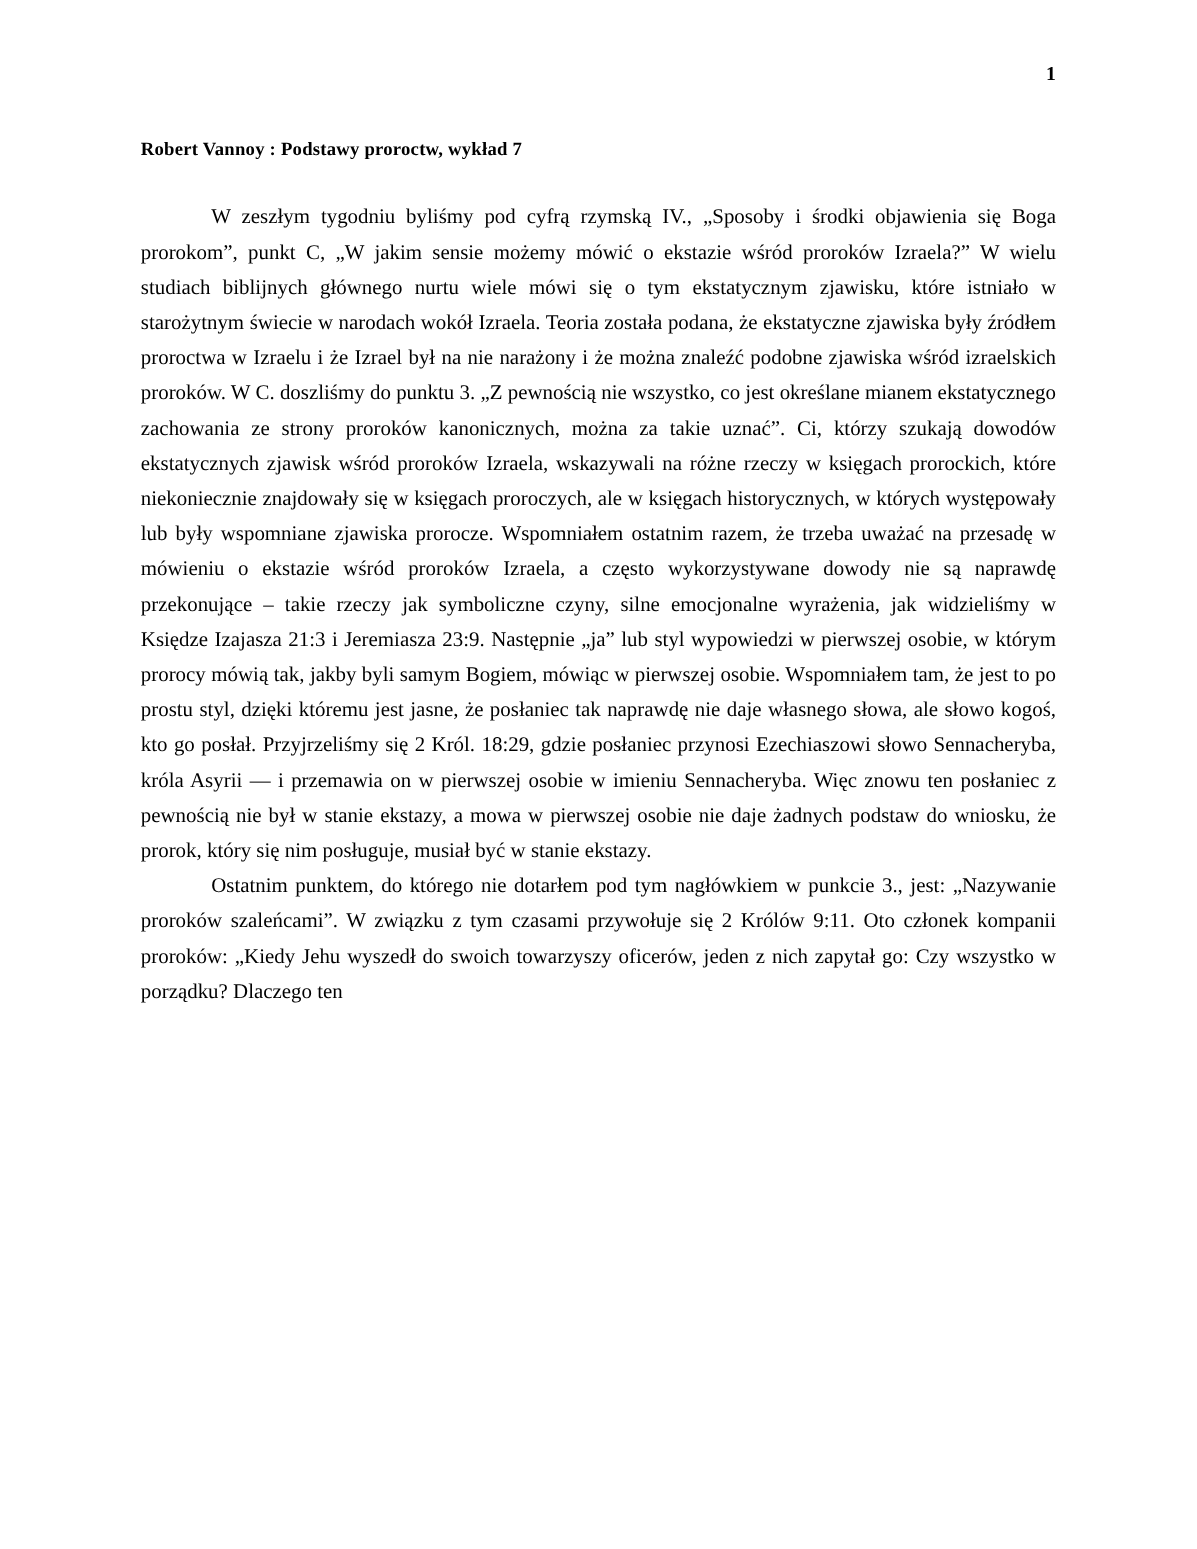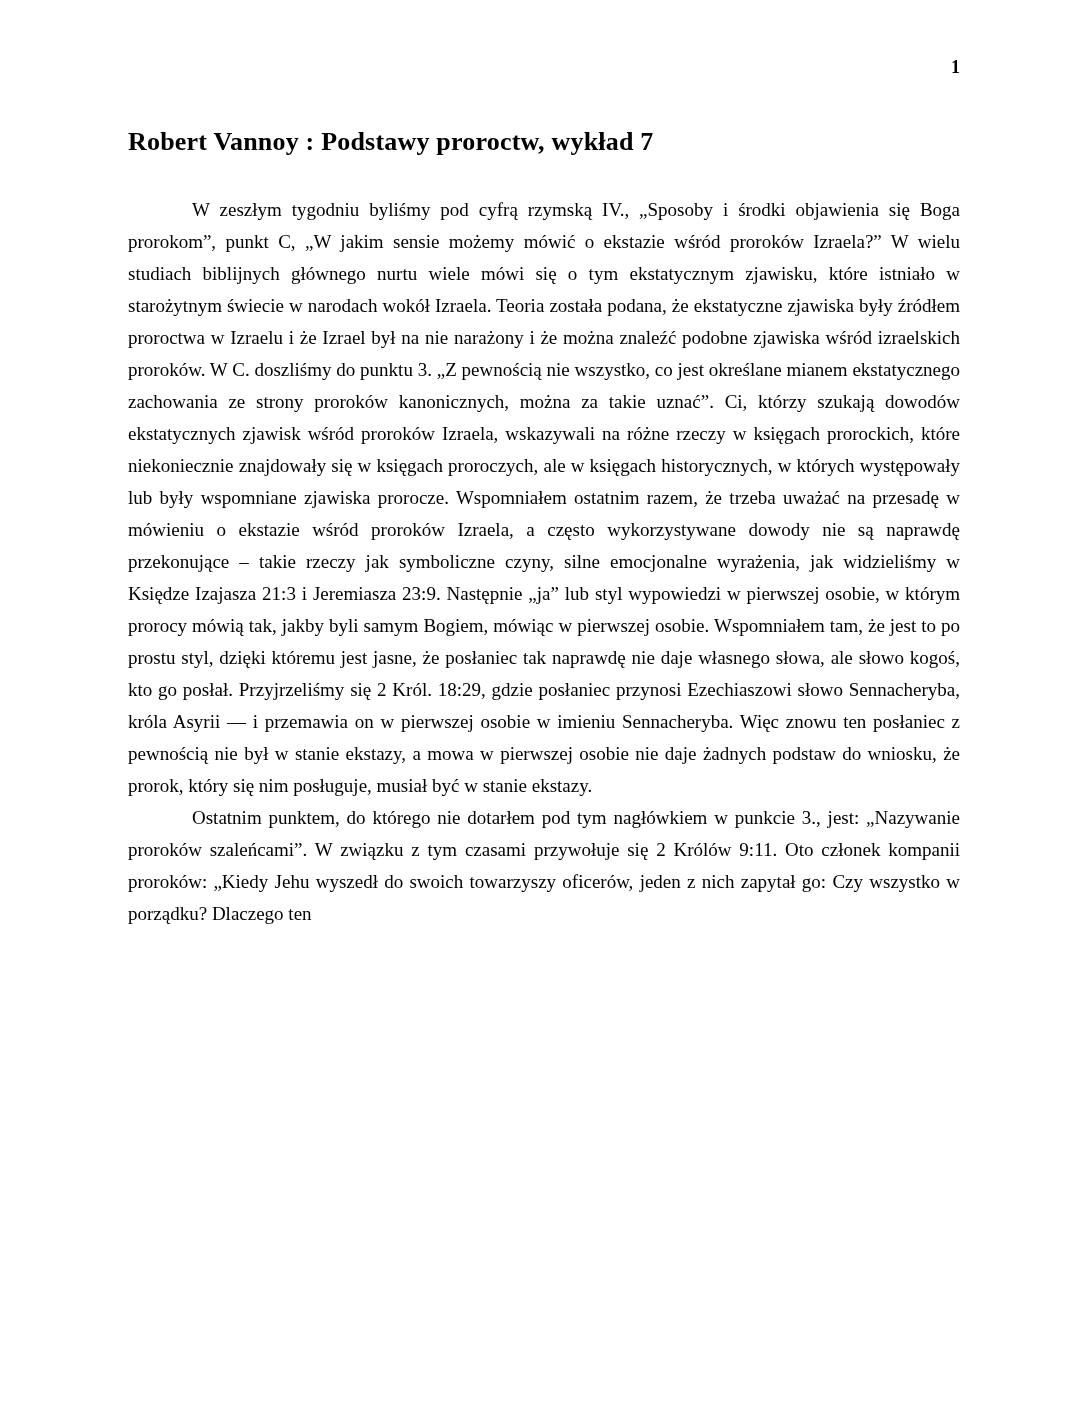"Robert Vannoy : Podstawy proroctw," .doc-title { font-size: 26px -> 17px }
